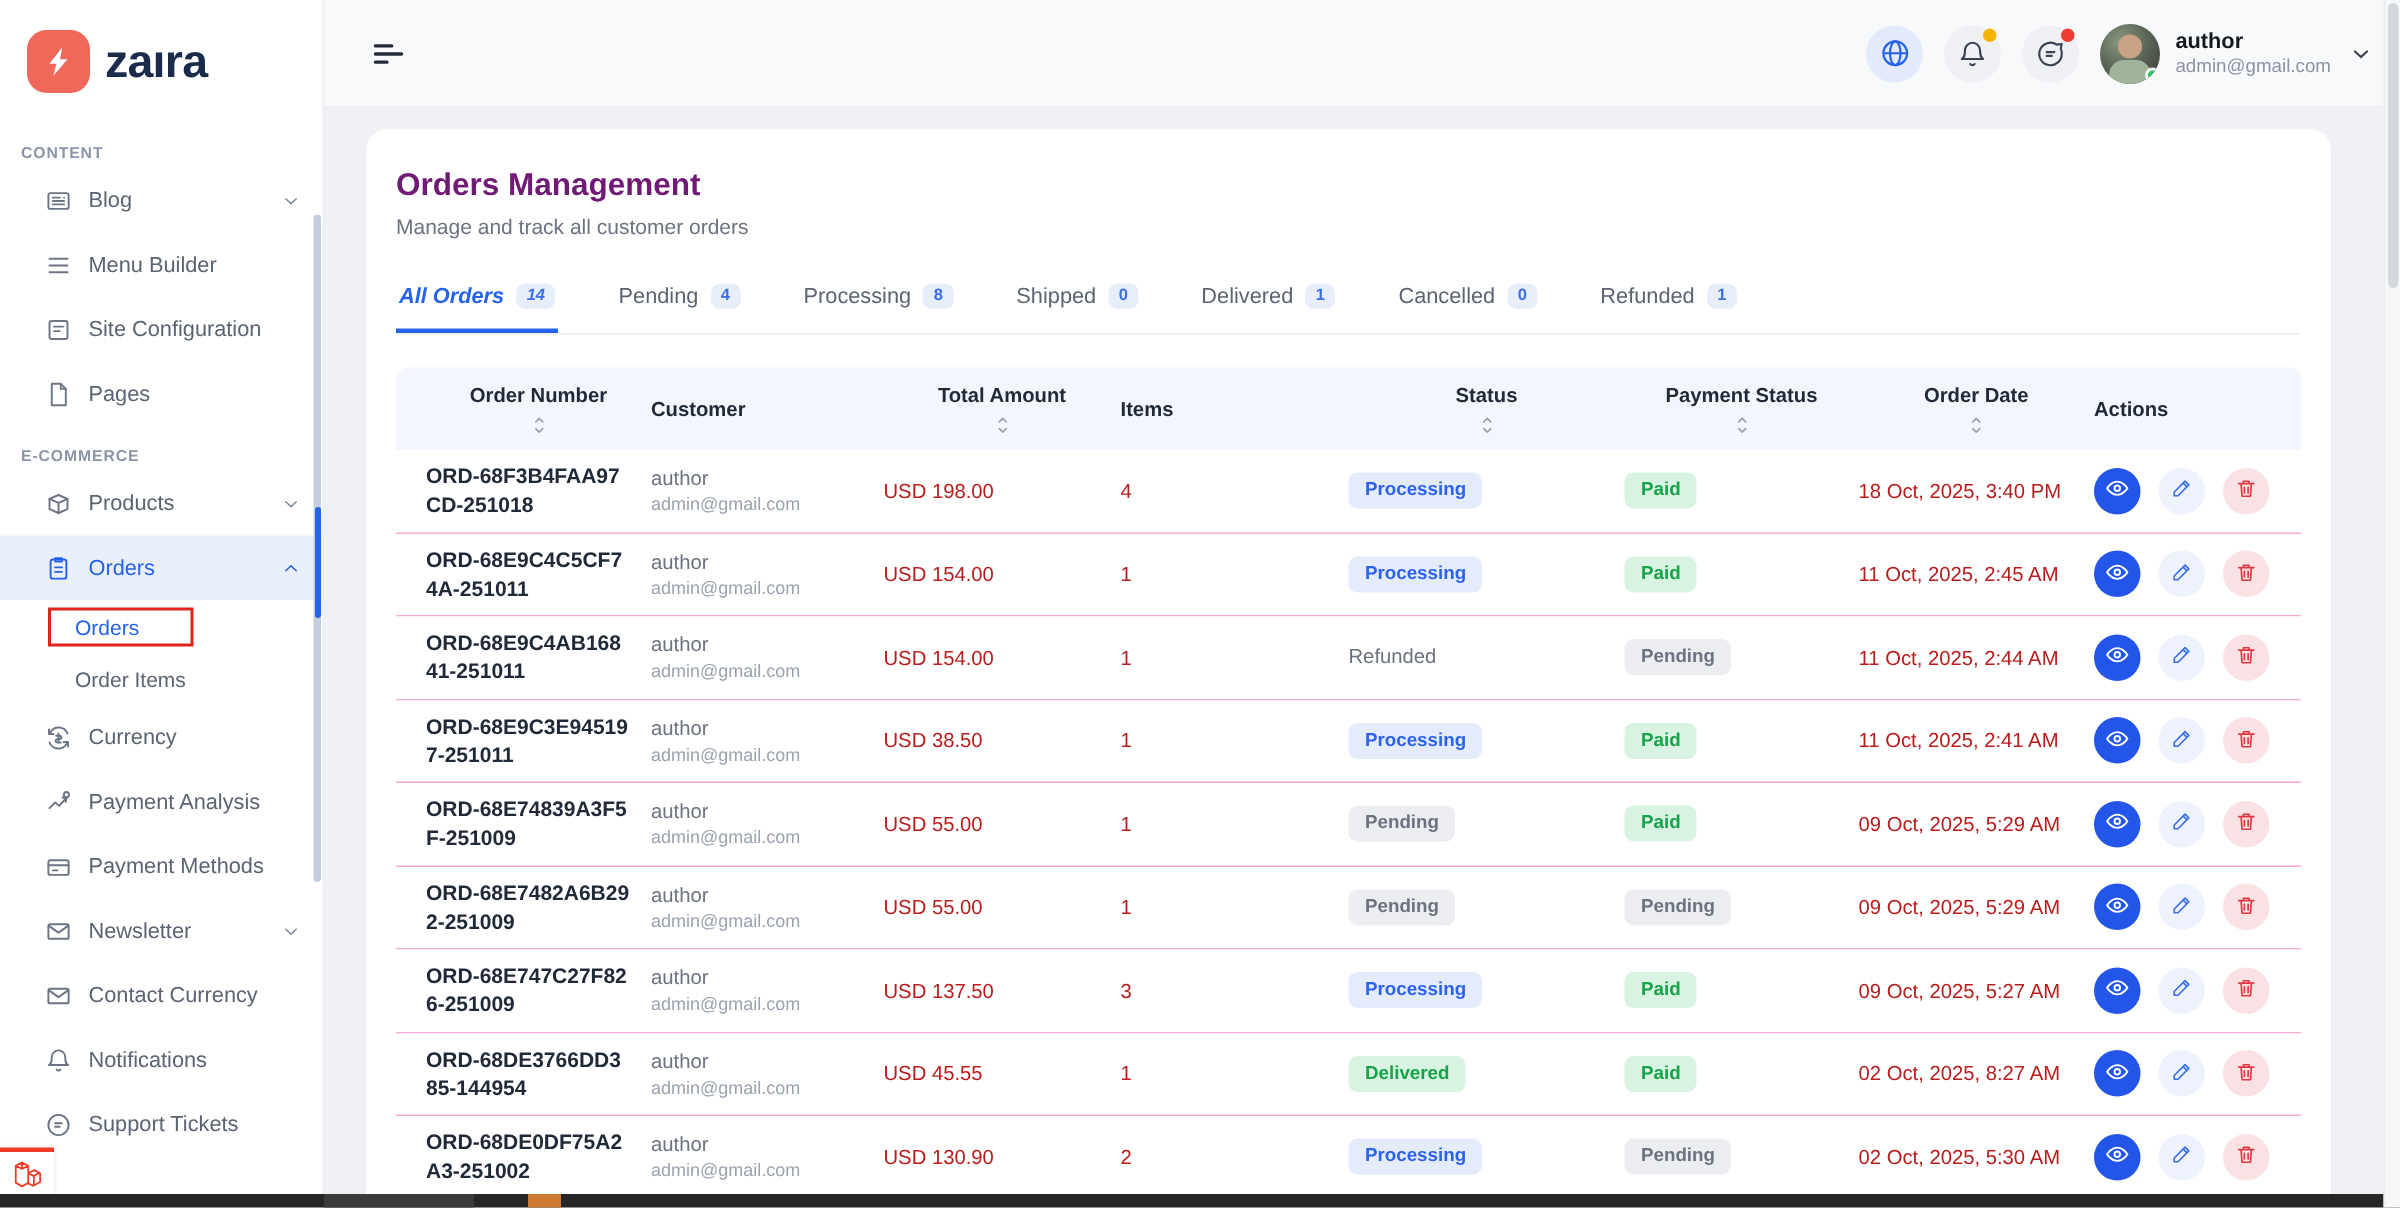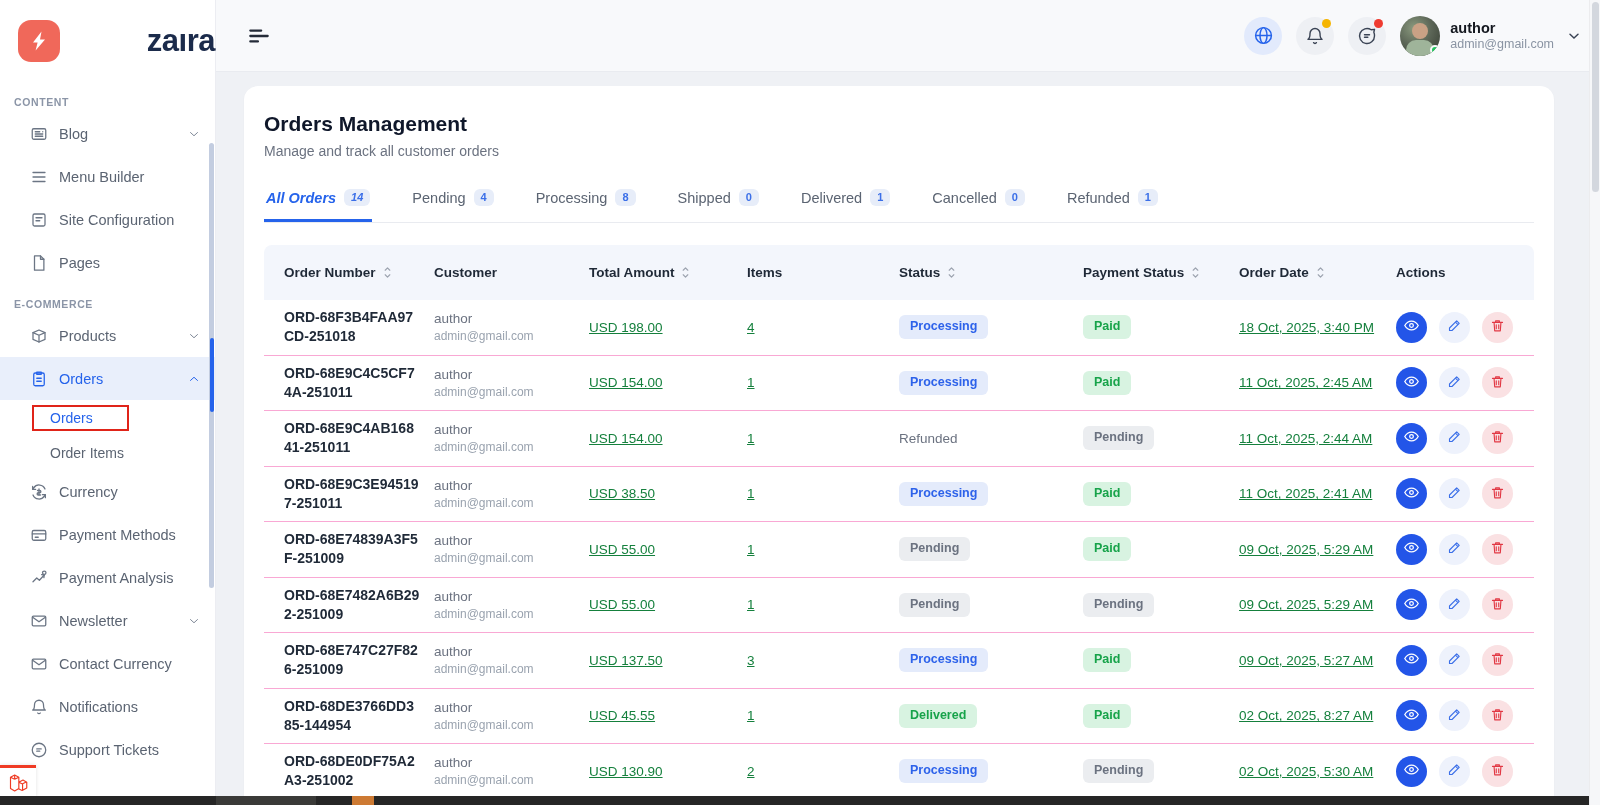"zaıra" .logo-row { justify-content: space-between -> none }
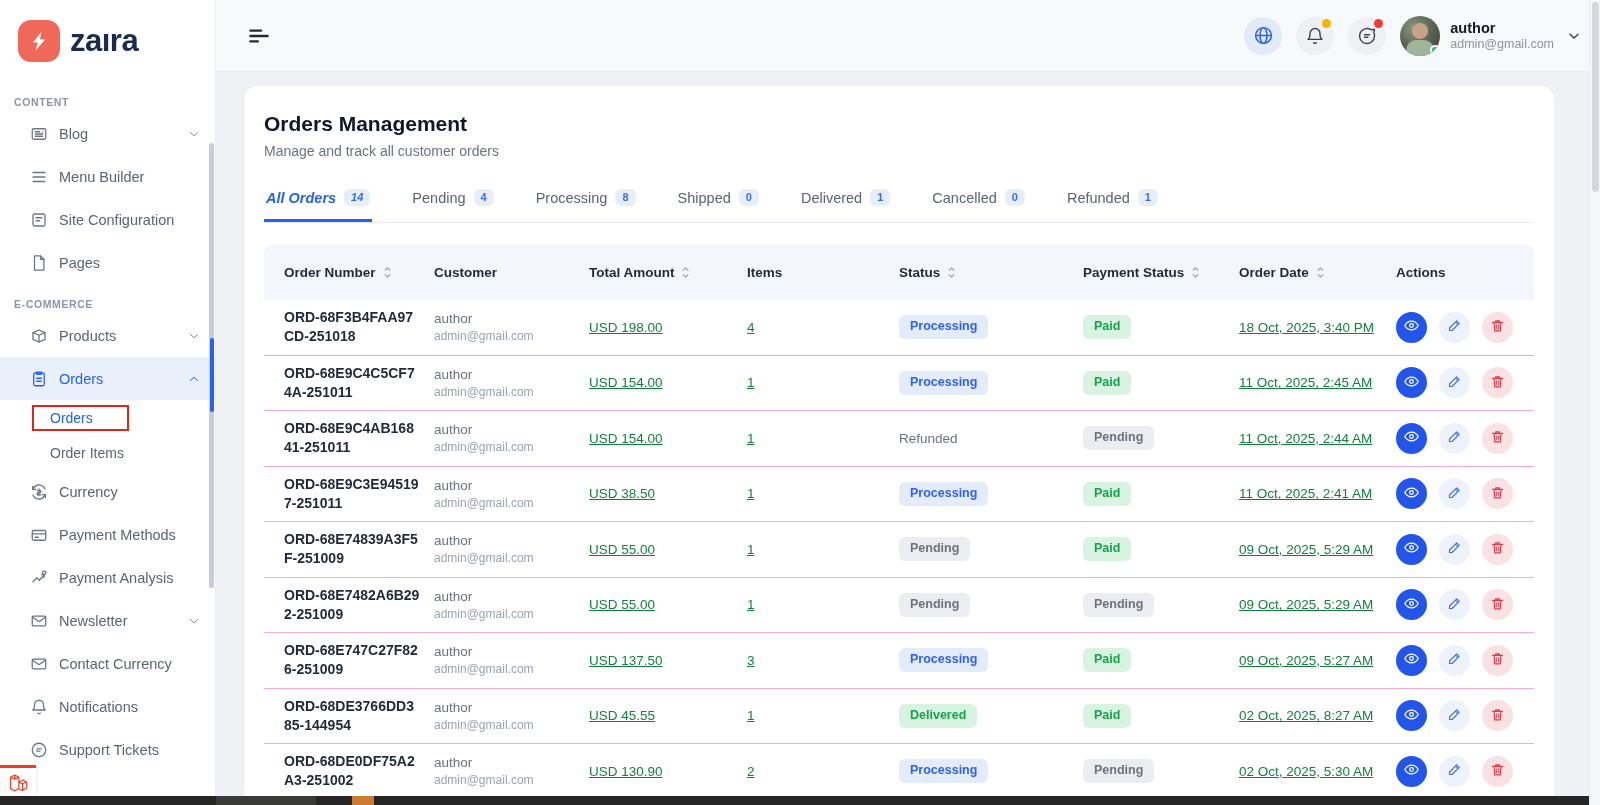"Orders Management" .page-title { color: #0f172a -> #701a75 }
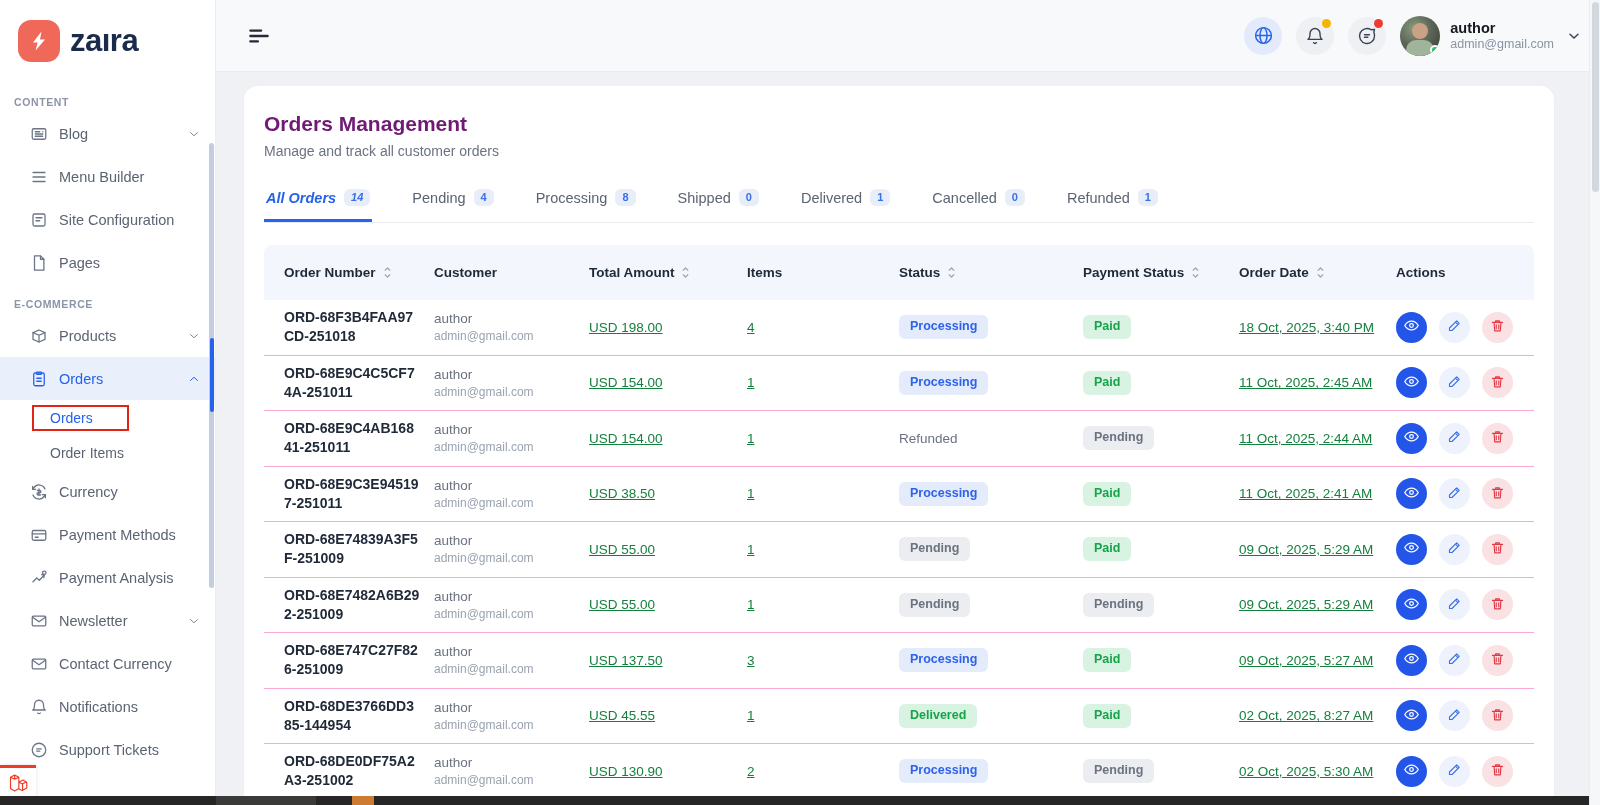"Order Number" .th.sortable { flex-direction: none -> column }
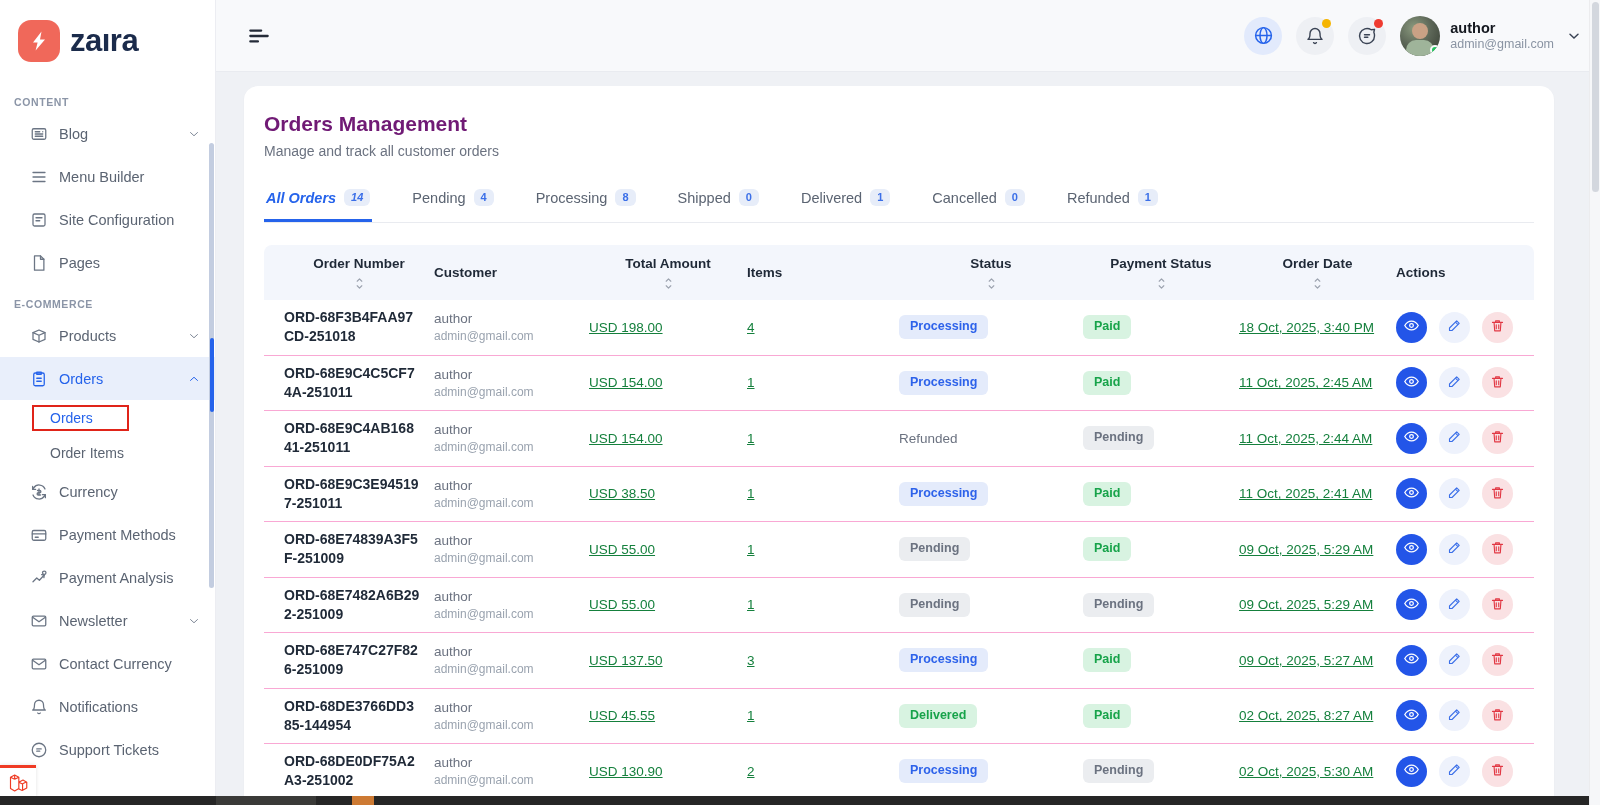"USD 198.00" .cell-muted { color: #15803d -> #b91c1c; text-decoration: underline -> none }
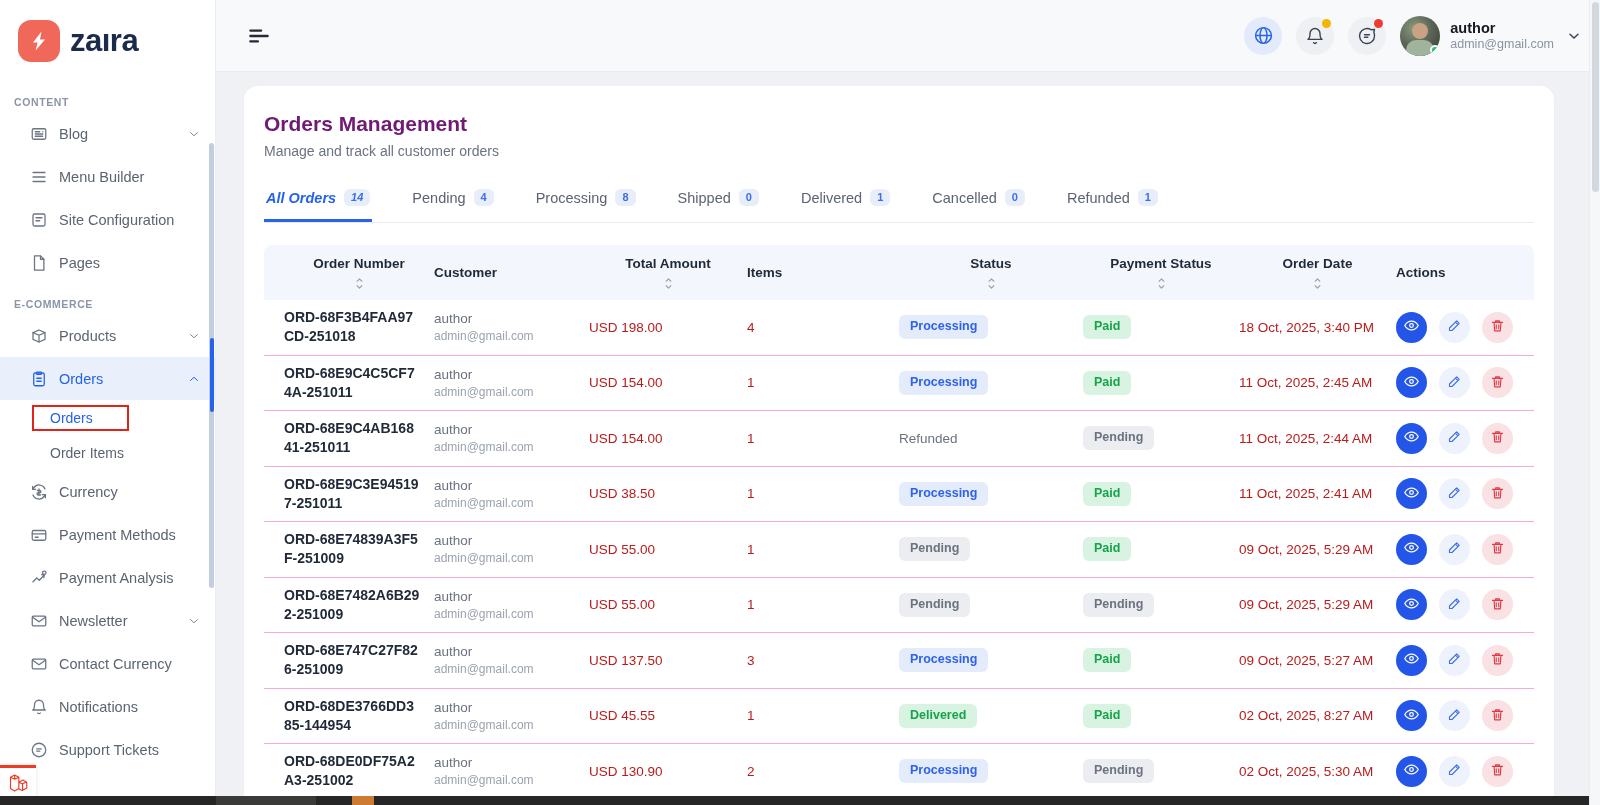"Payment Methods" div.nav-item { order: before "Payment Analysis" -> after "Payment Analysis" }
